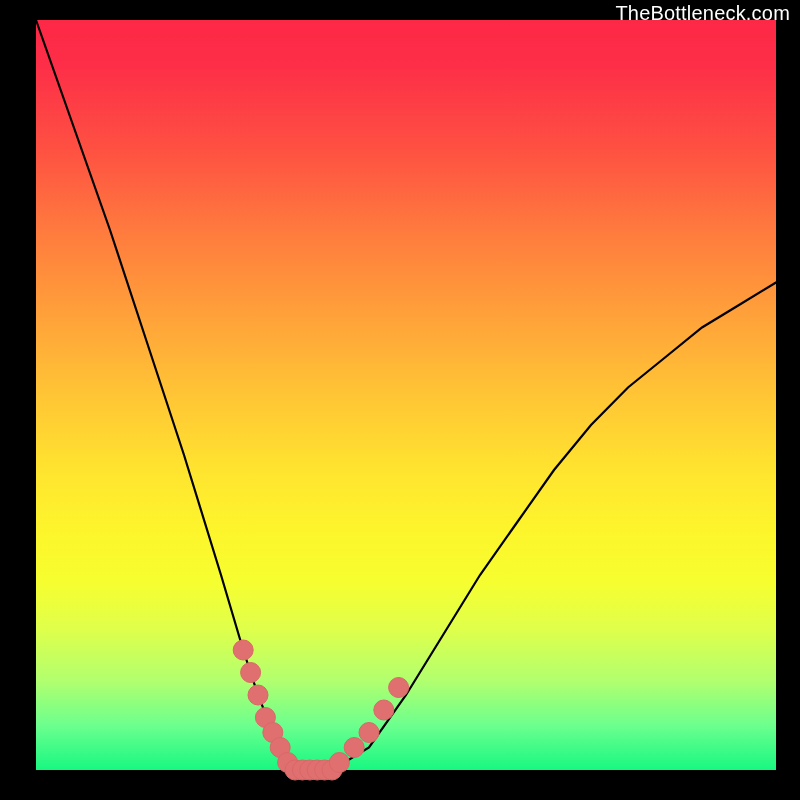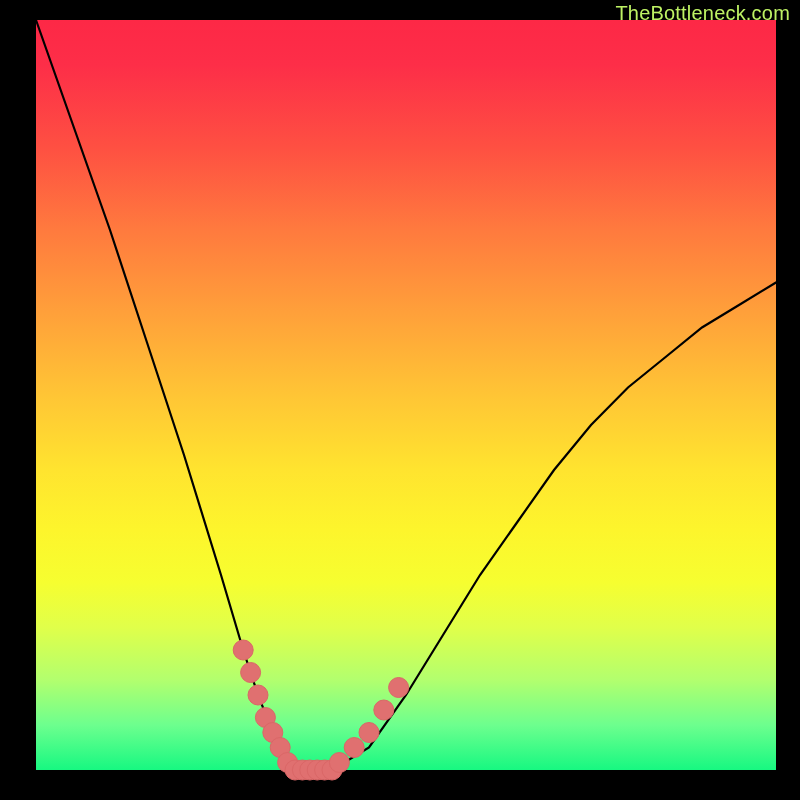"TheBottleneck.com" .attribution { color: #bef264 -> #ffffff }
